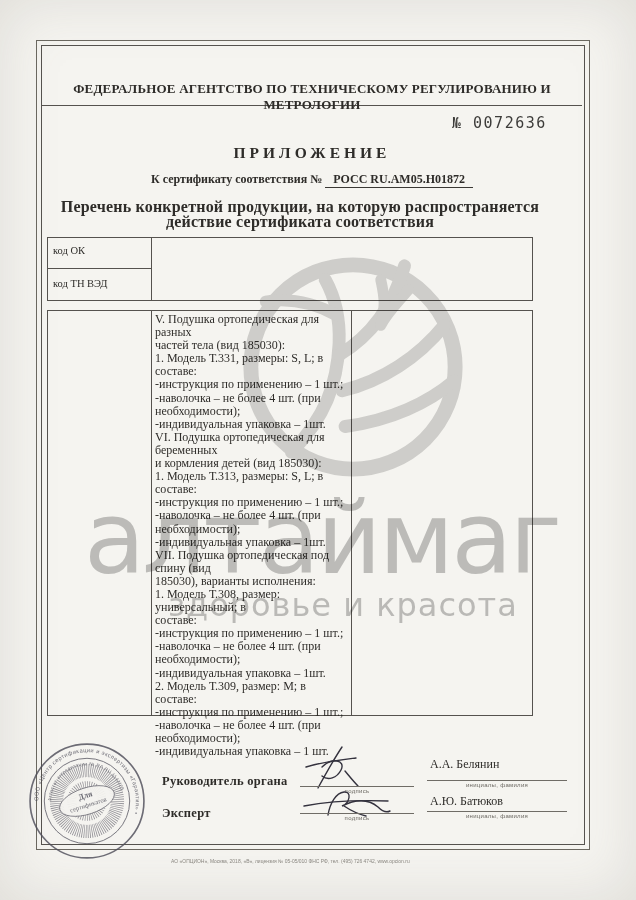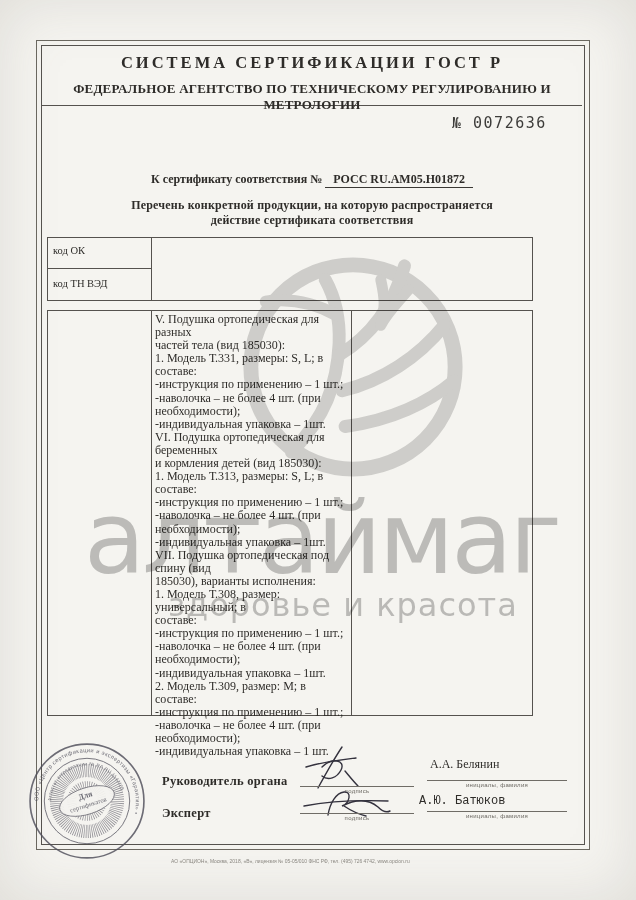"СИСТЕМА СЕРТИФИКАЦИИ ГОСТ Р" div.abs { html: <div>СИСТЕМА СЕРТИФИКАЦИИ ГОСТ Р</div> -> none }
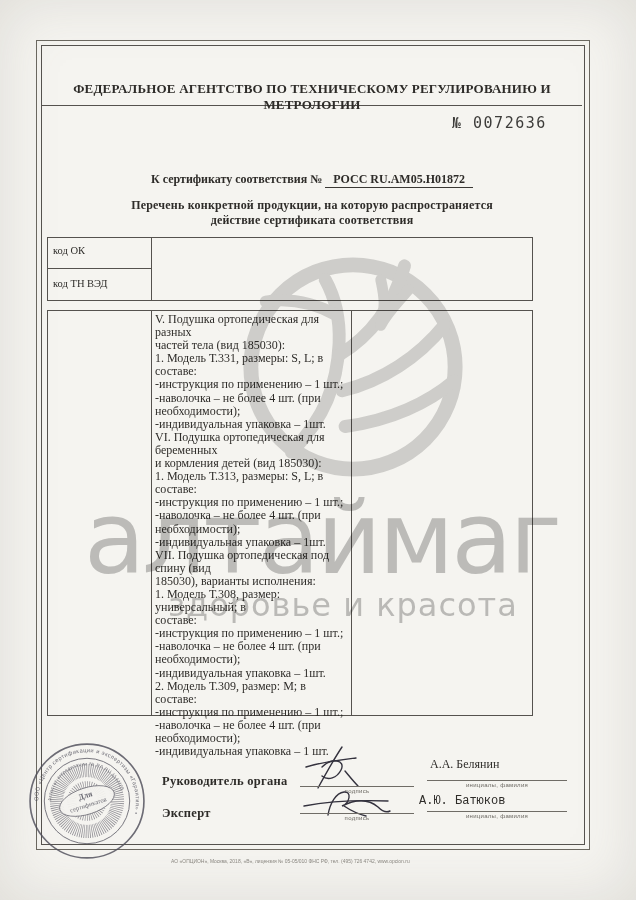"ПРИЛОЖЕНИЕ" div.abs { html: none -> <div>ПРИЛОЖЕНИЕ</div> }
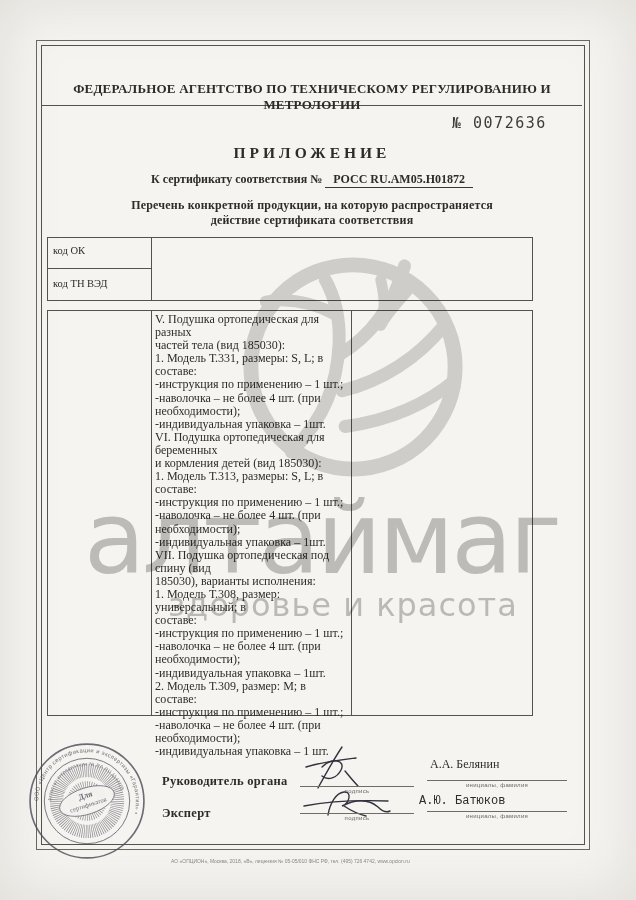"Перечень конкретной продукции, на" .subtitle { font-size: 12px -> 16px; left: 42px -> 30px }
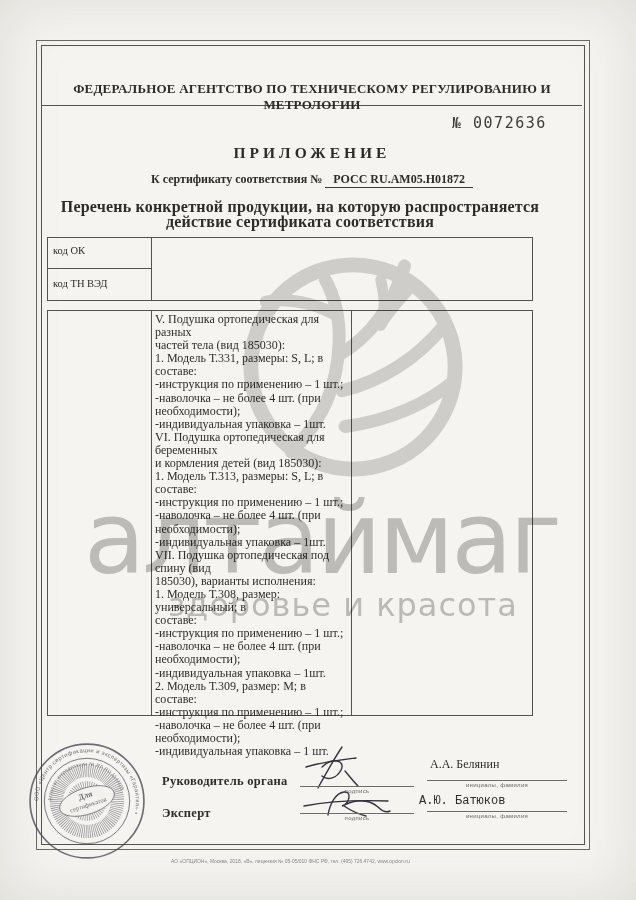"А.Ю. Батюков" div.abs { font-family: Liberation Mono, monospace -> none; left: 419px -> 430px }
